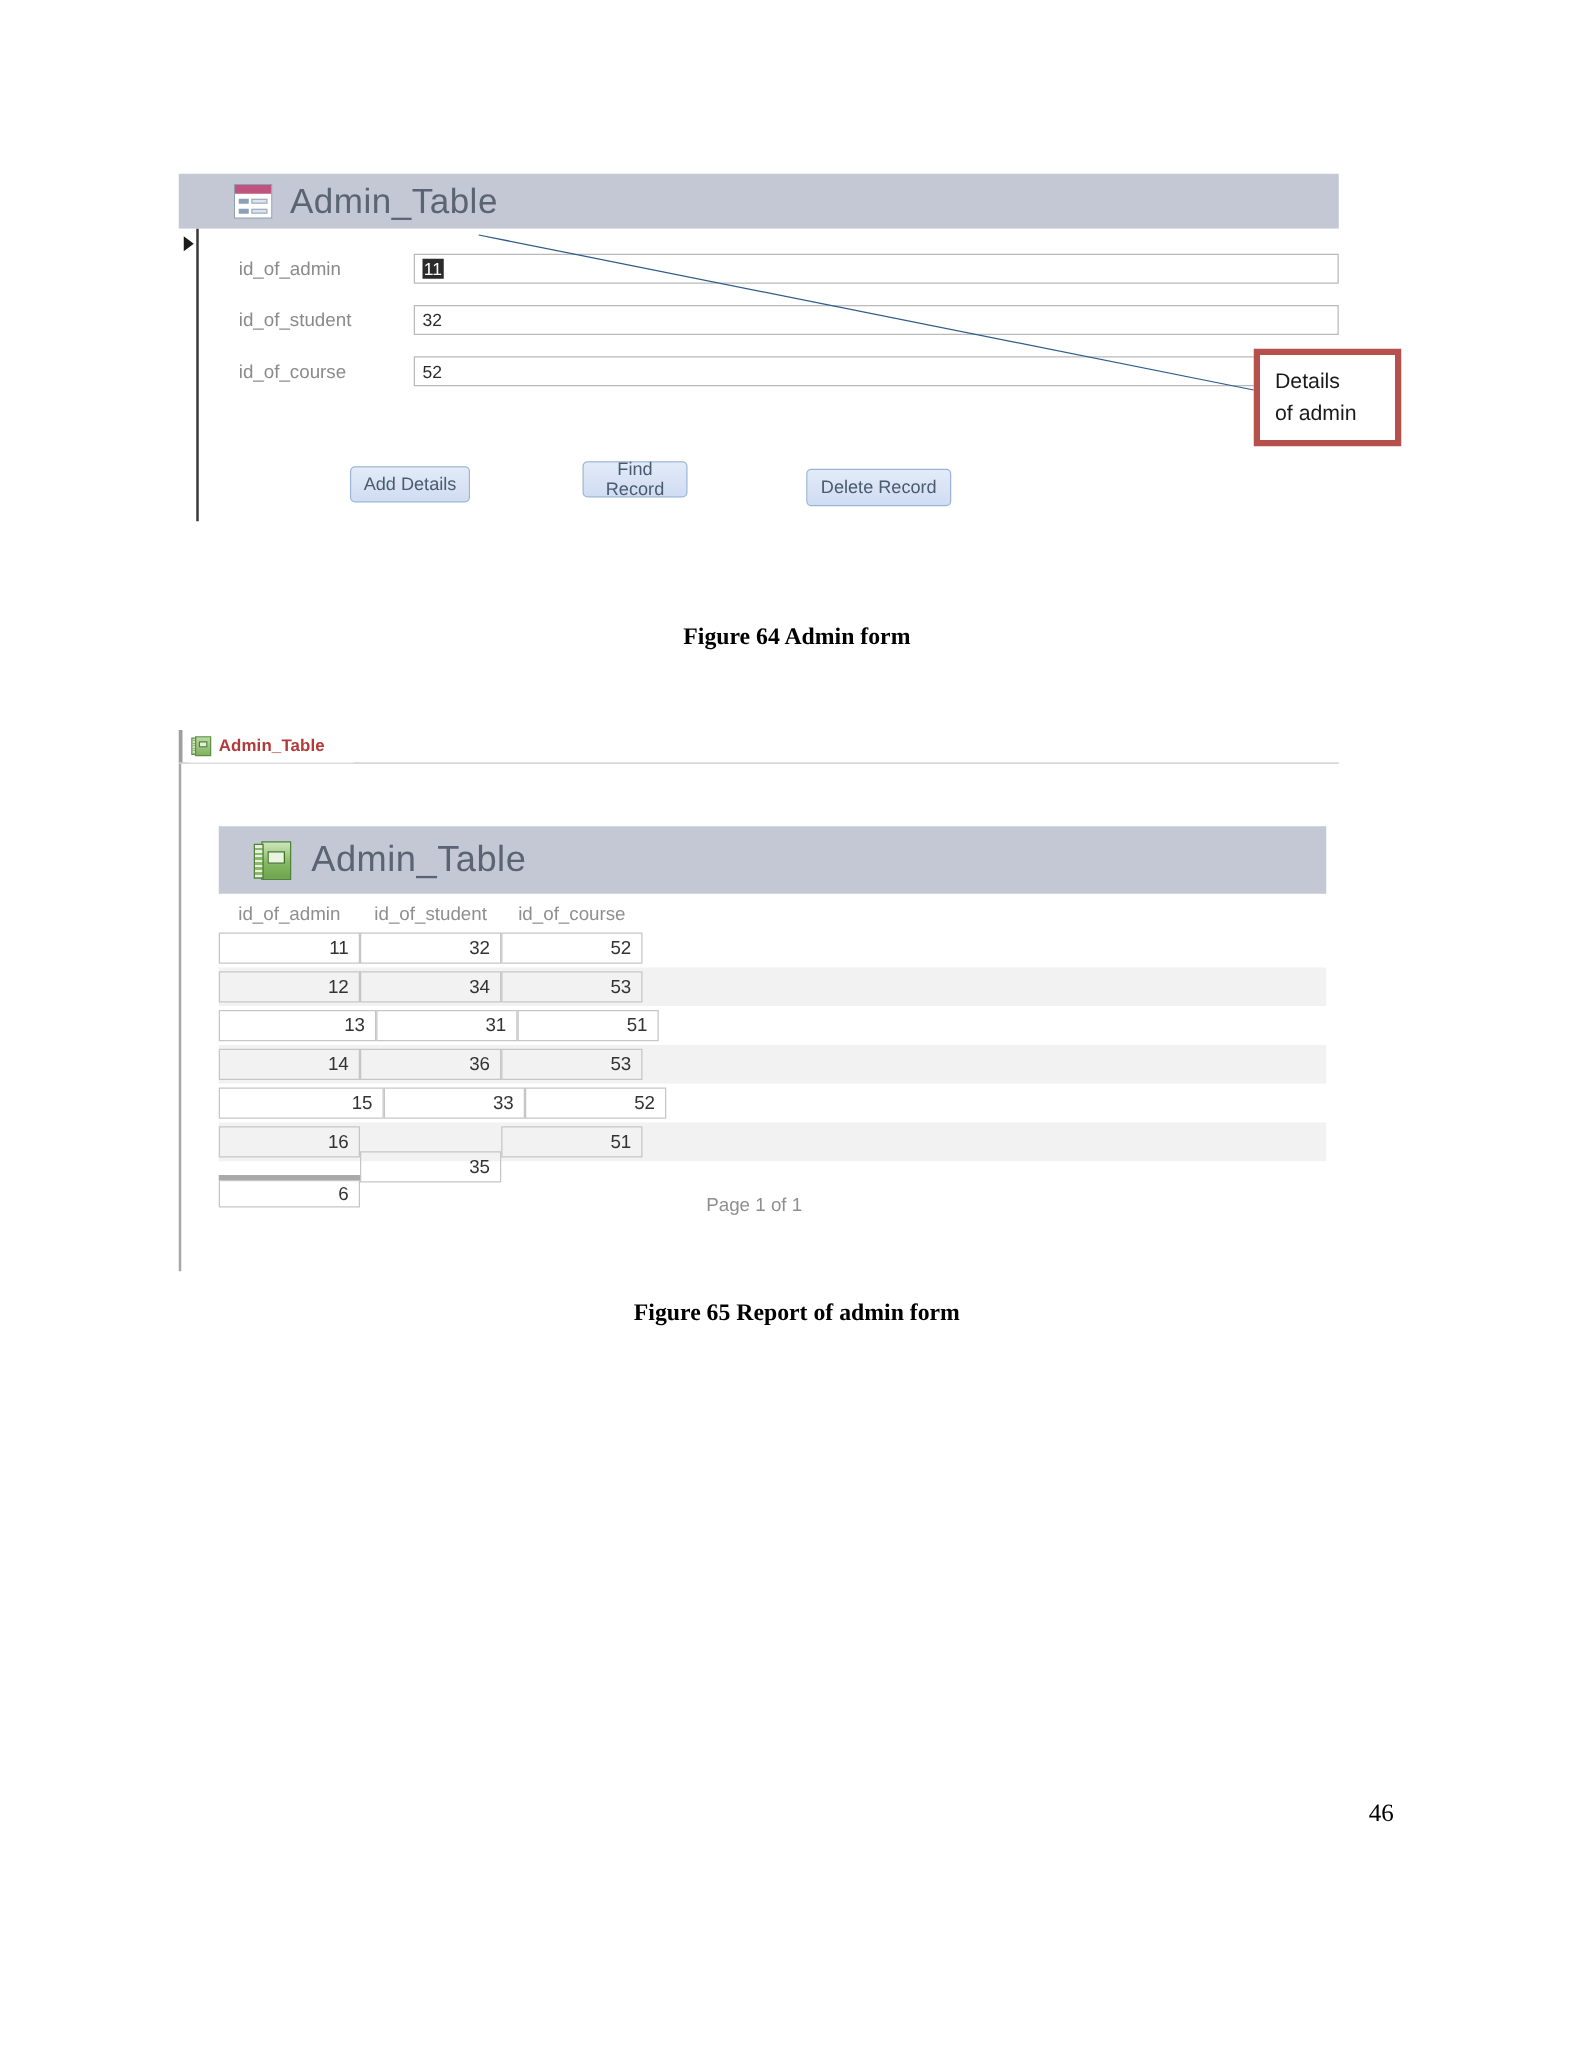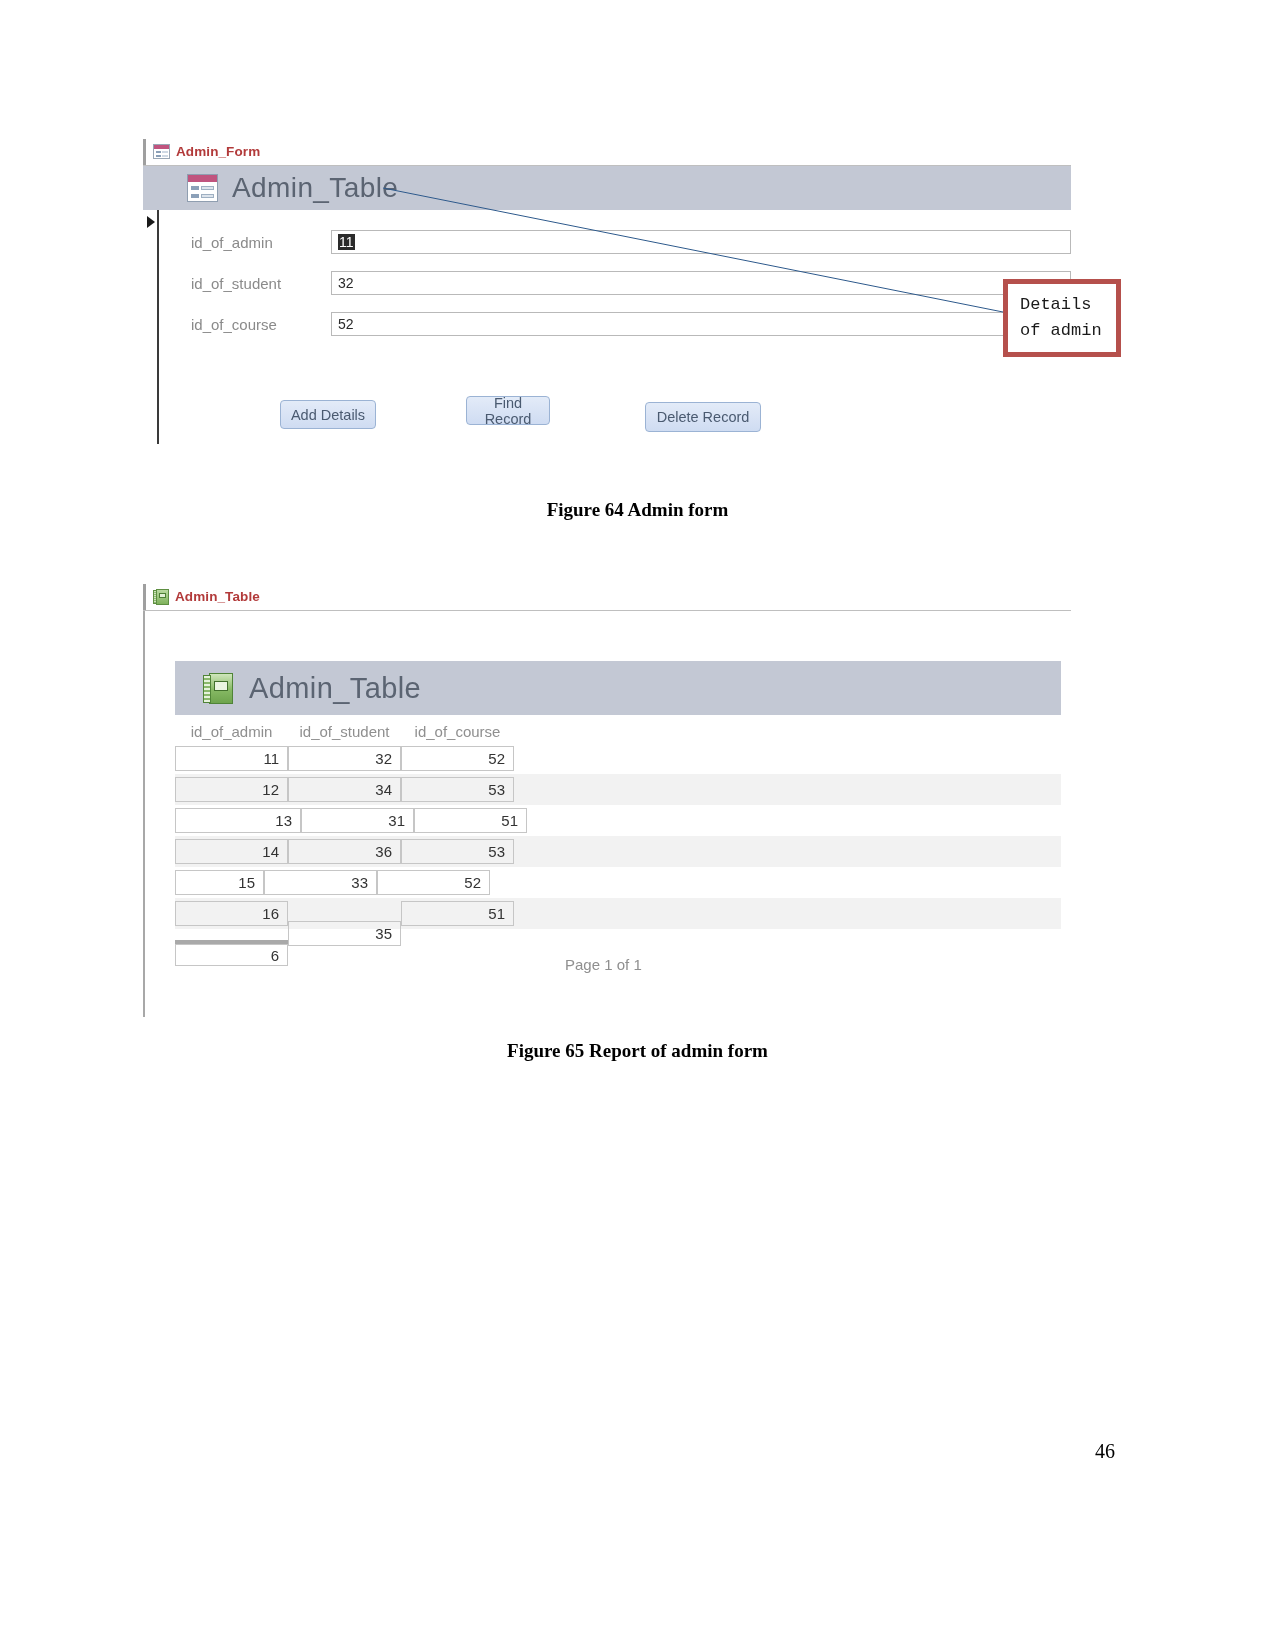"Admin_Form" div.tab-strip { html: <div> <div></div> <div> <span> <span></span> <span></span> <span></span> <span></span> </span> <span>Admin_Form</span> <span></span> </div> </div> -> none }
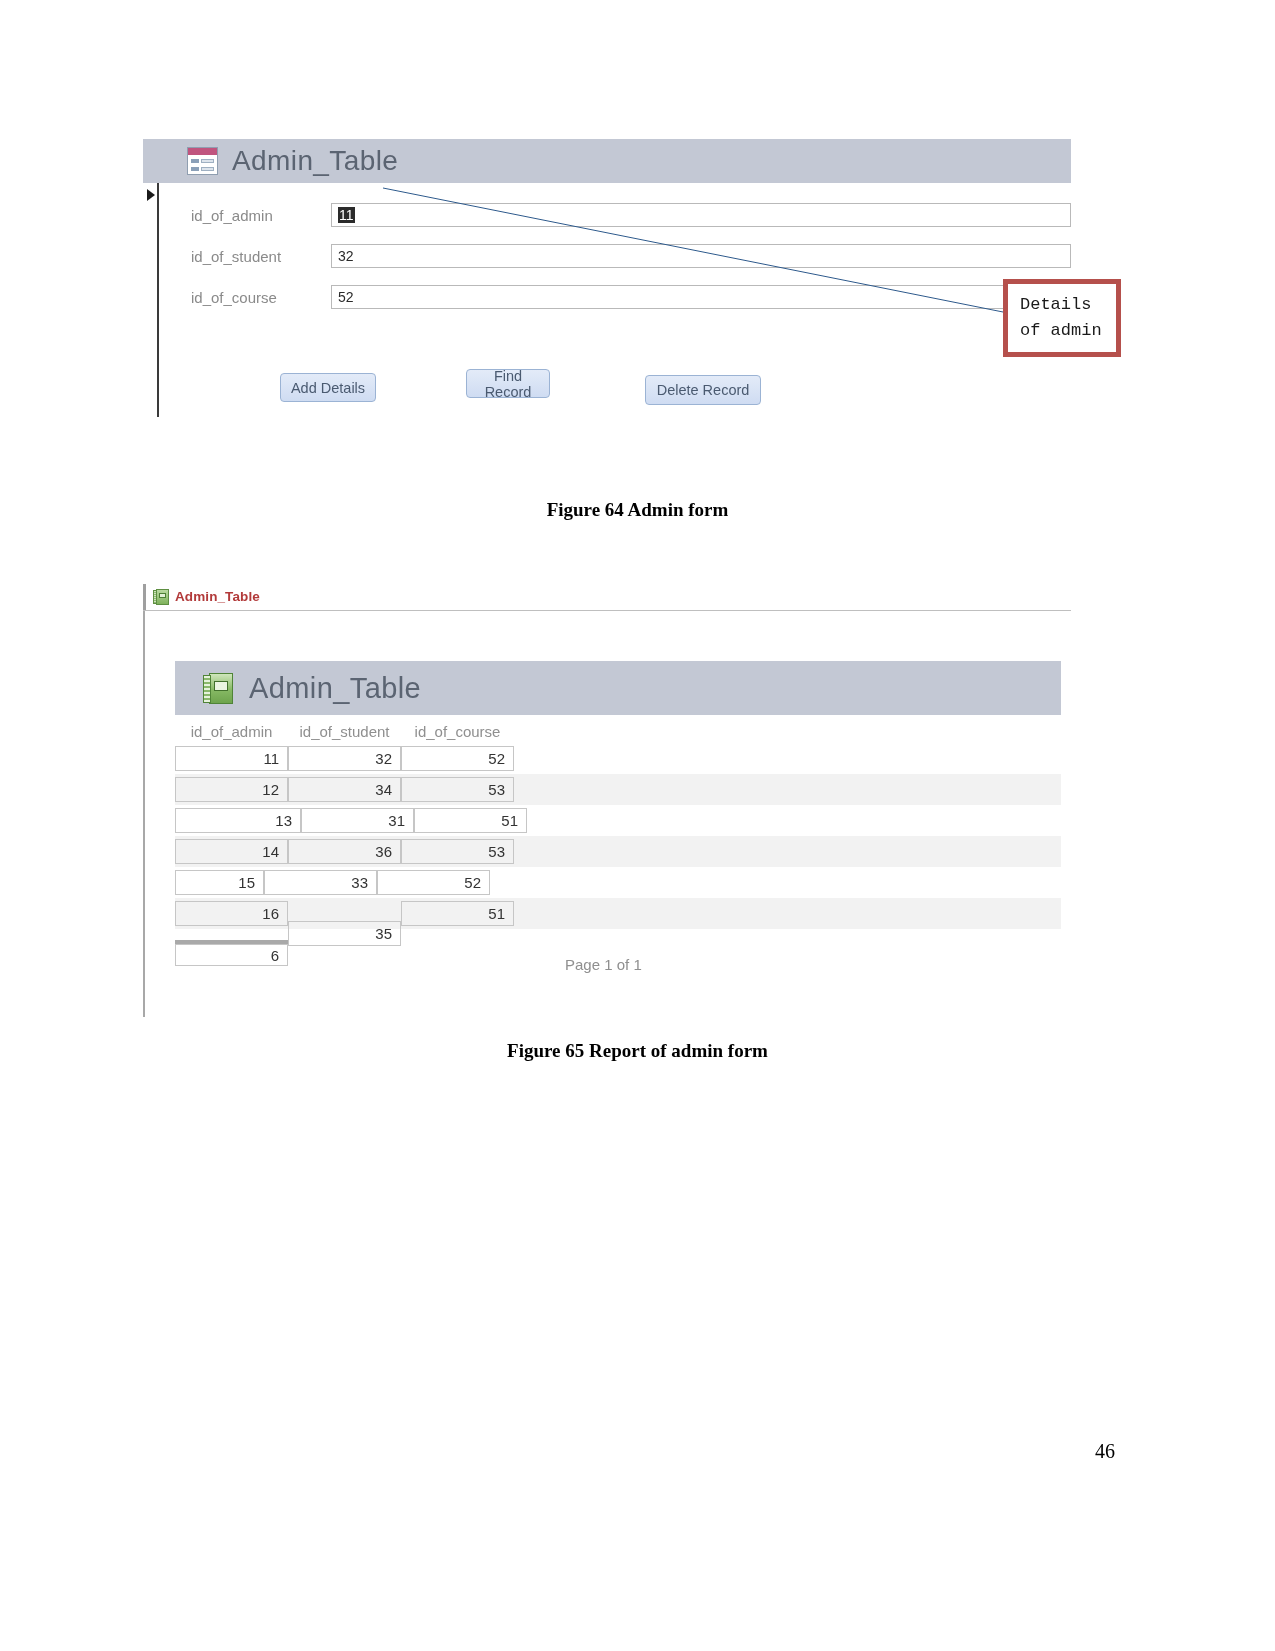"Details" .callout .cl { font-family: Liberation Mono, monospace -> Liberation Sans, sans-serif }
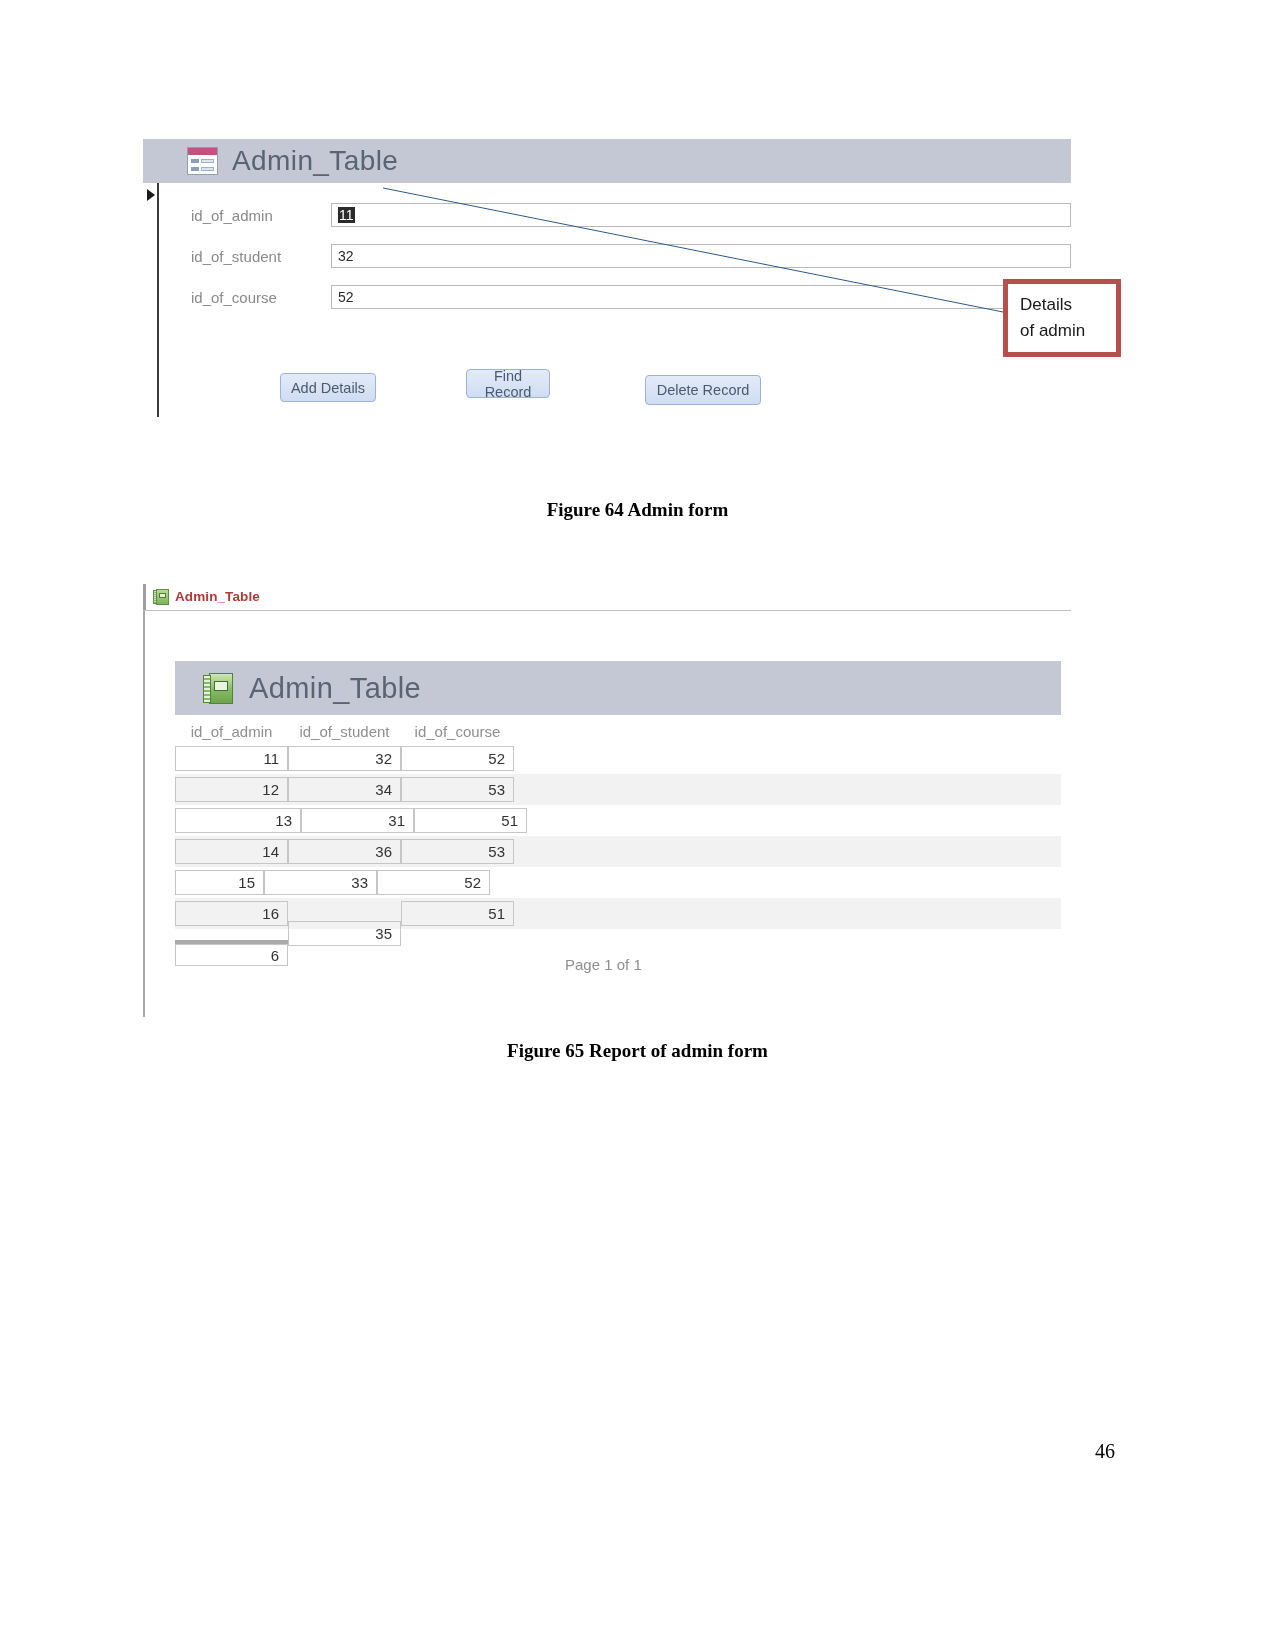"15" span.rpt-cell { width: 89px -> 132px }
